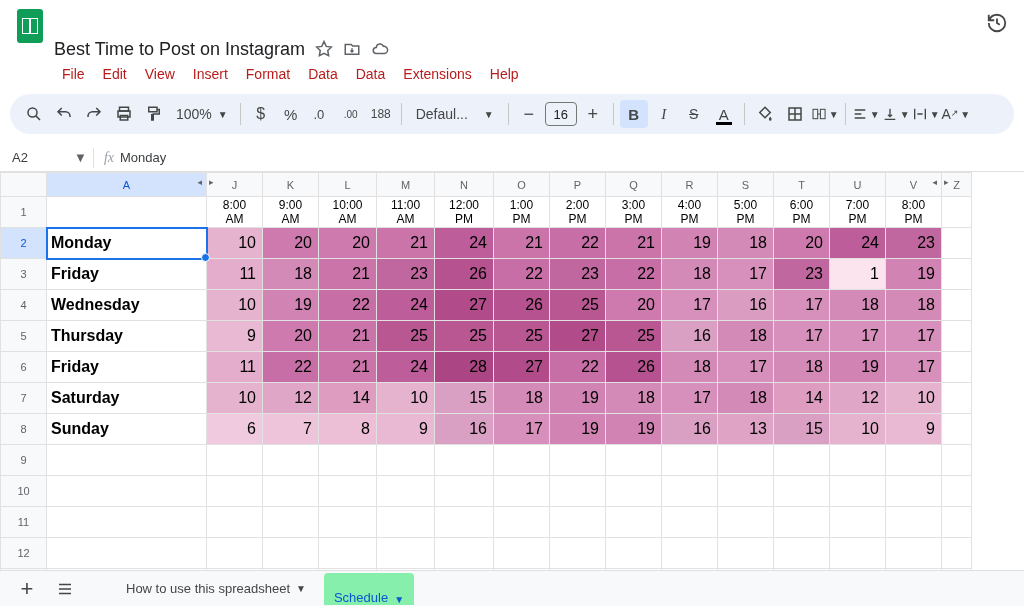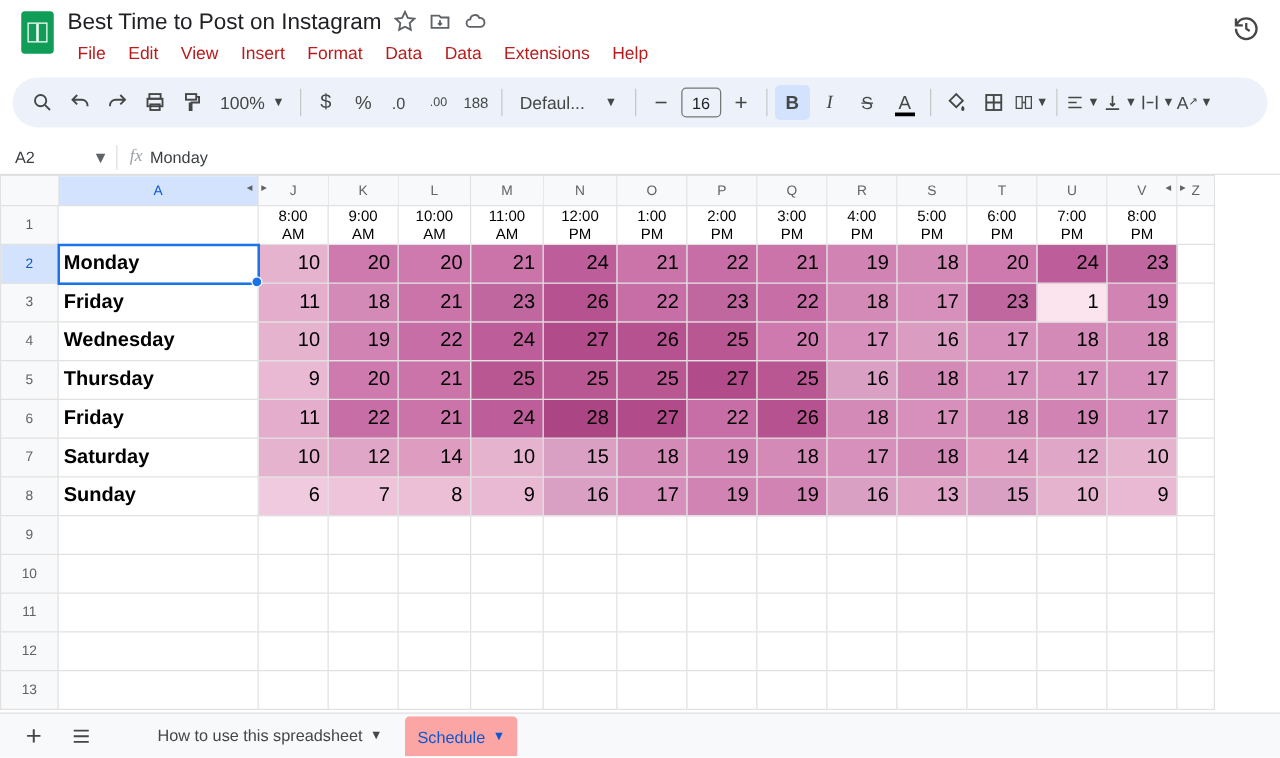"Best Time to Post on" .title-area { margin-top: none -> 32px }
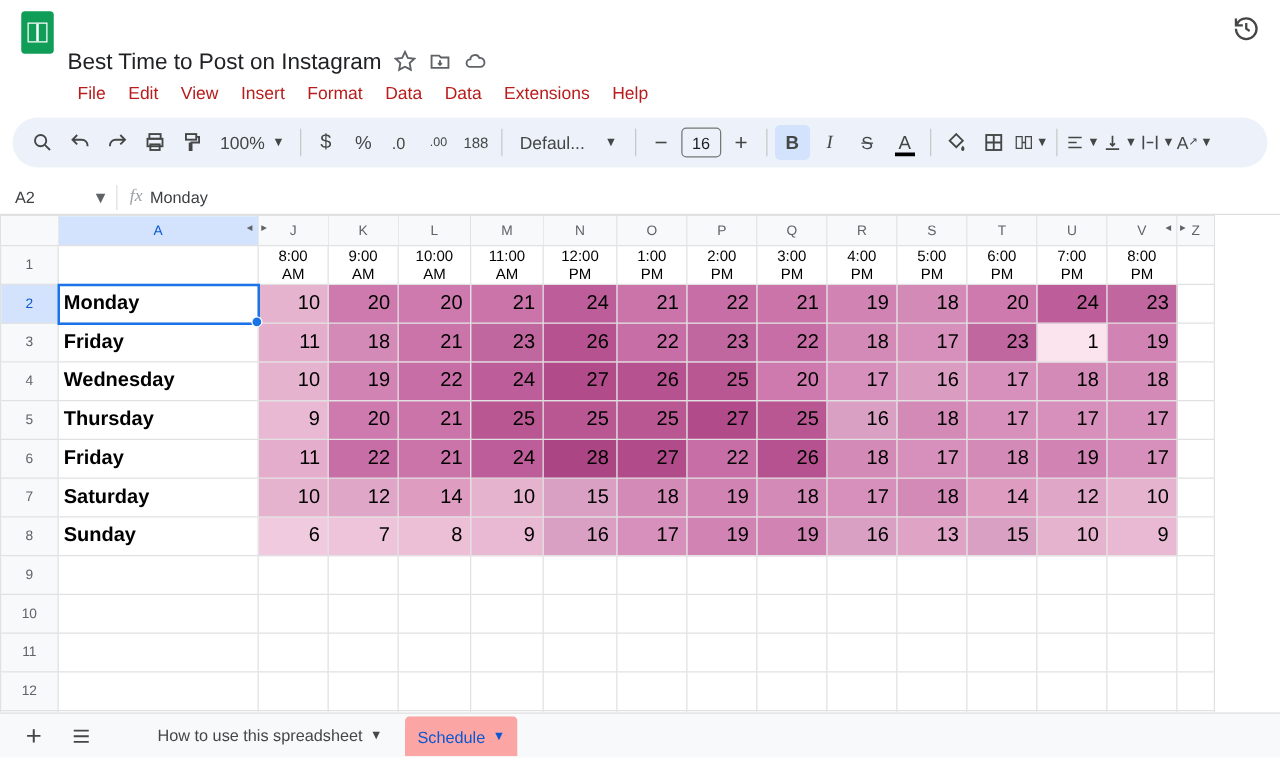"Schedule" .sheet-tab.active { align-items: none -> flex-end; background: #fca5a5 -> #86efac }
